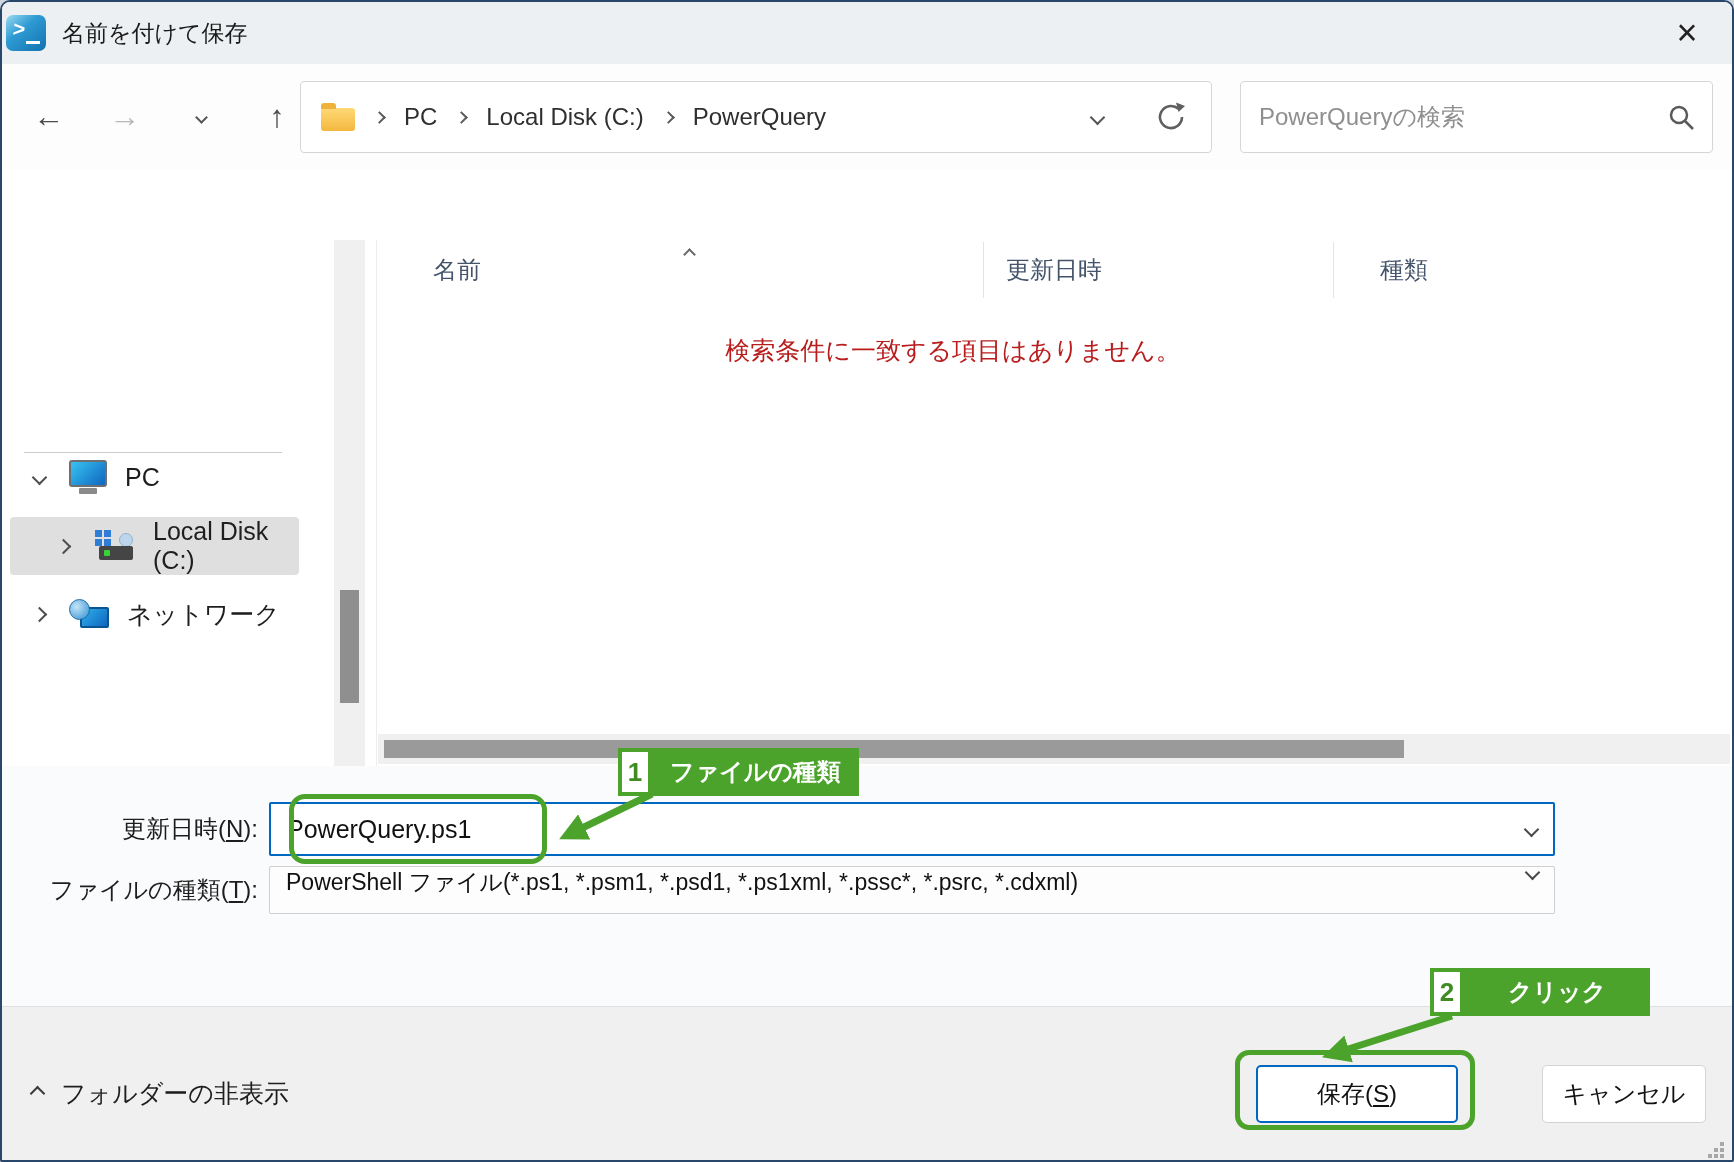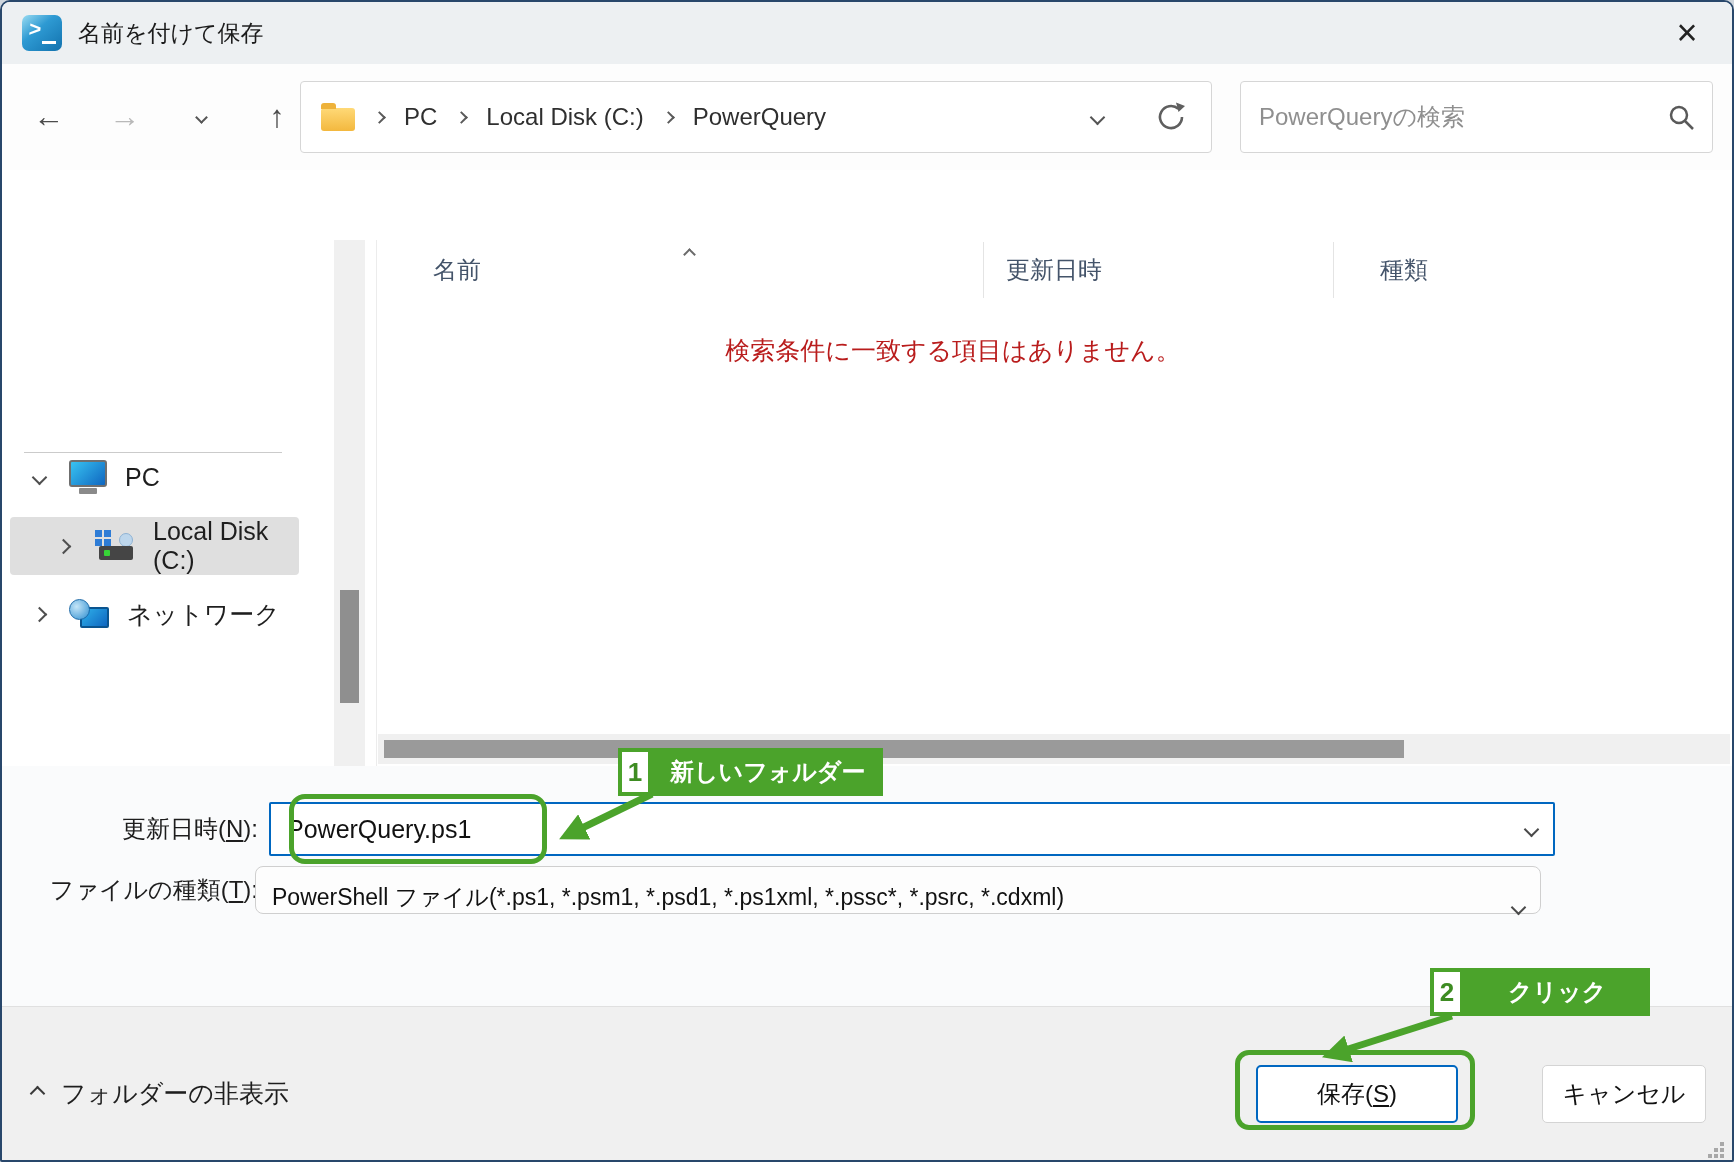"名前を付けて保存" .titlebar { padding-left: 20px -> 4px }
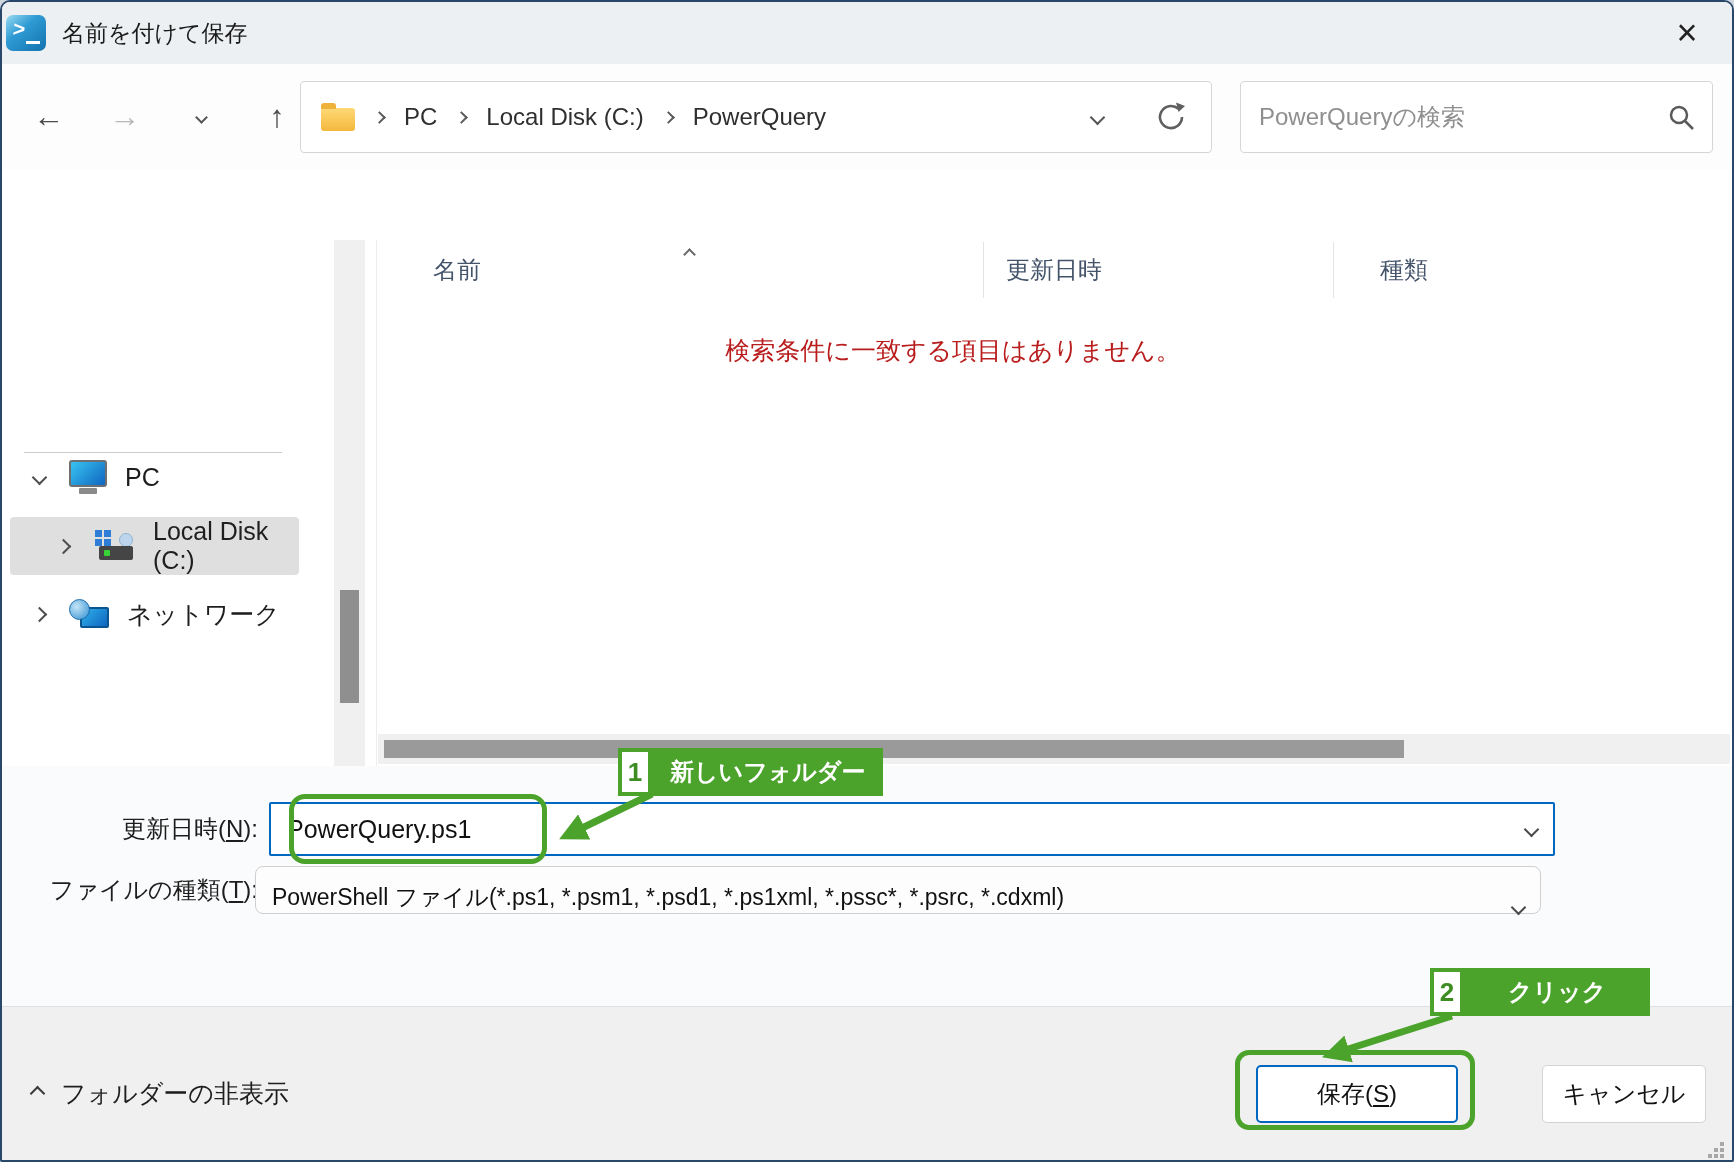"新しいフォルダー" span.lbl { text: 新しいフォルダー -> ファイルの種類 }
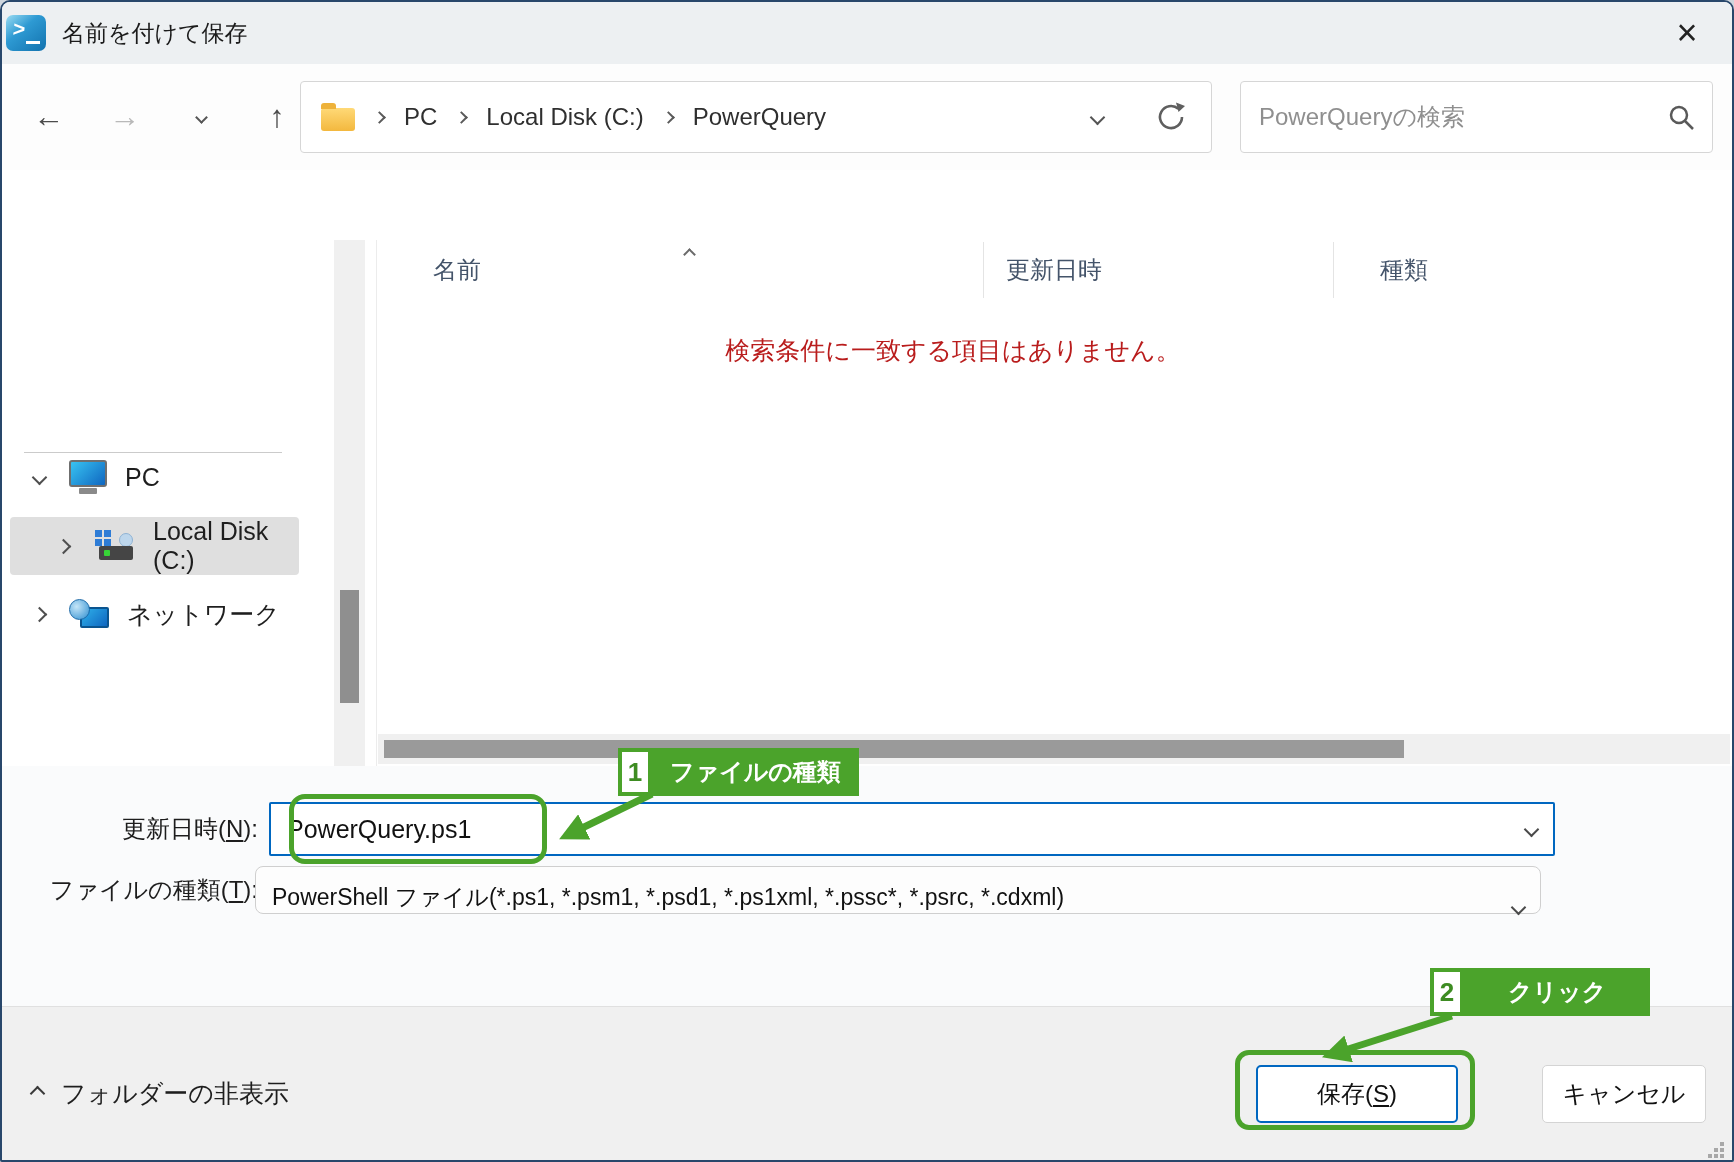"PowerShell ファイル(*.ps1, *.psm1, *.psd1," .ftype-select { align-items: flex-end -> flex-start; border-radius: 8px -> 2px; left: 253px -> 267px }
